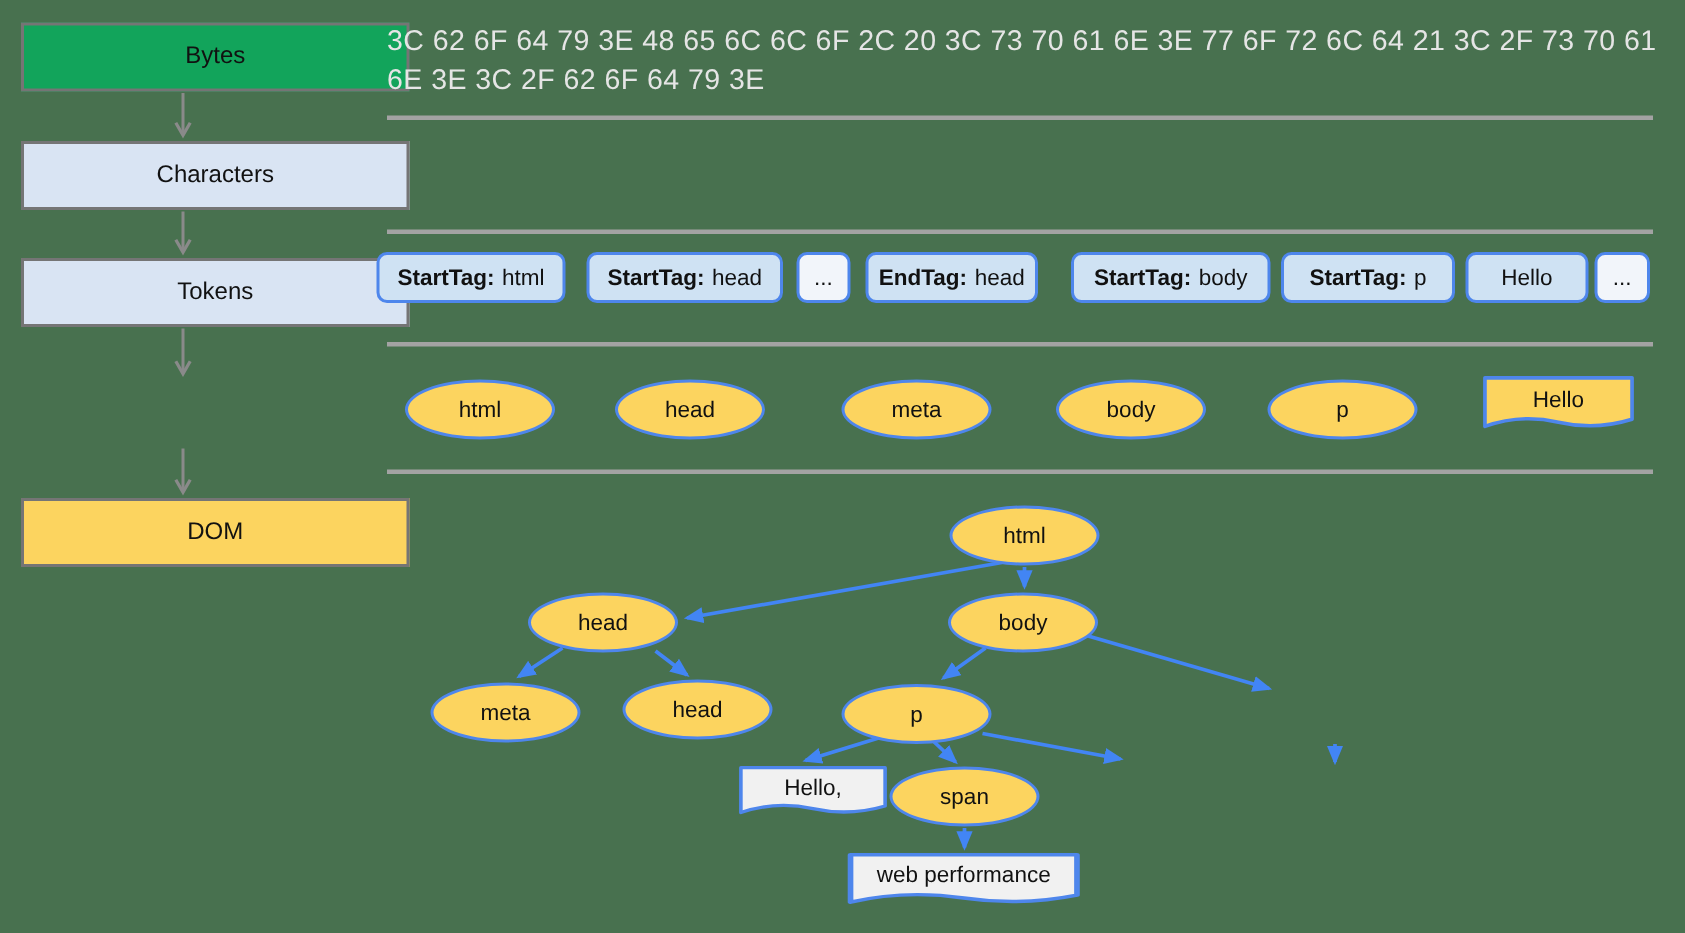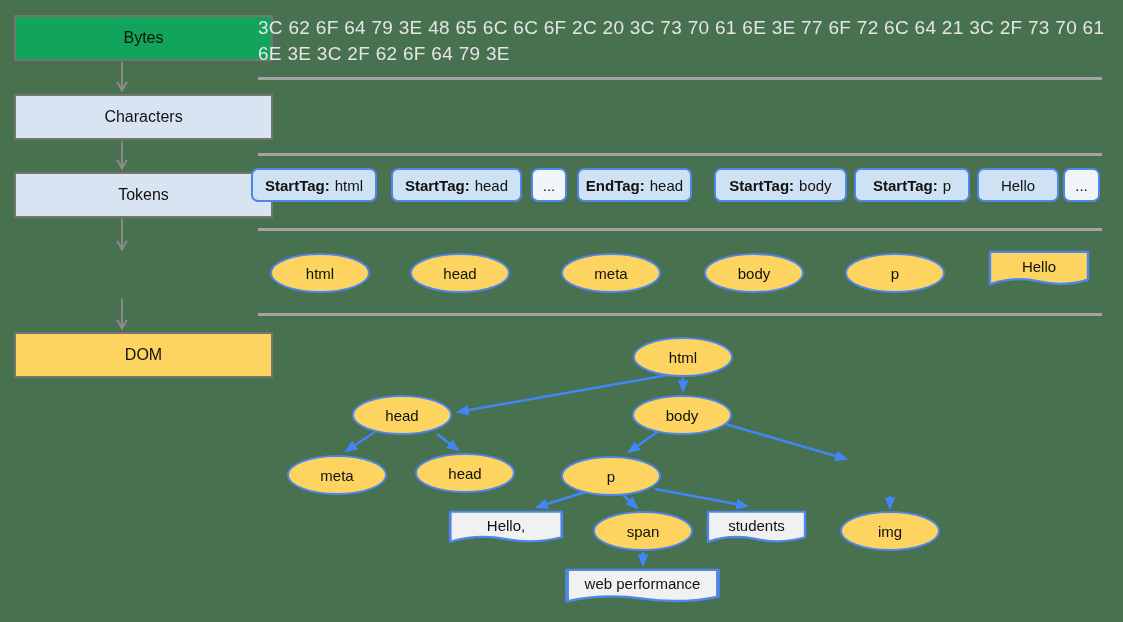"Hello," div.flagbox { left: 448px -> 492px; width: 116px -> 100px }
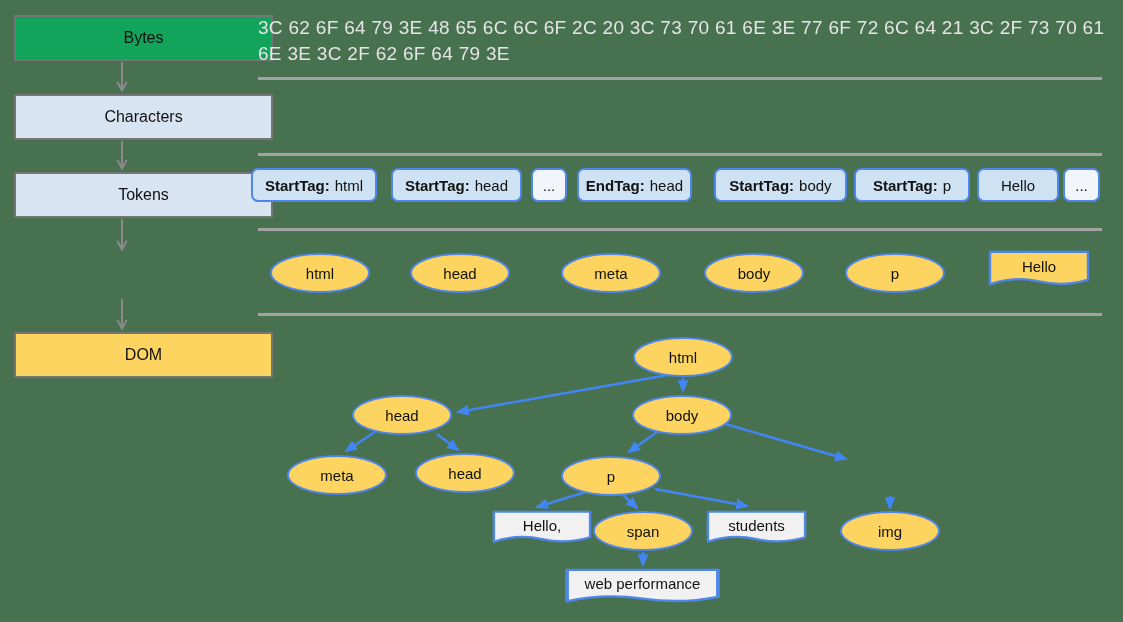"students" div.flagbox { html: <div> <svg> <path></path> </svg> <span>students</span> </div> -> none }
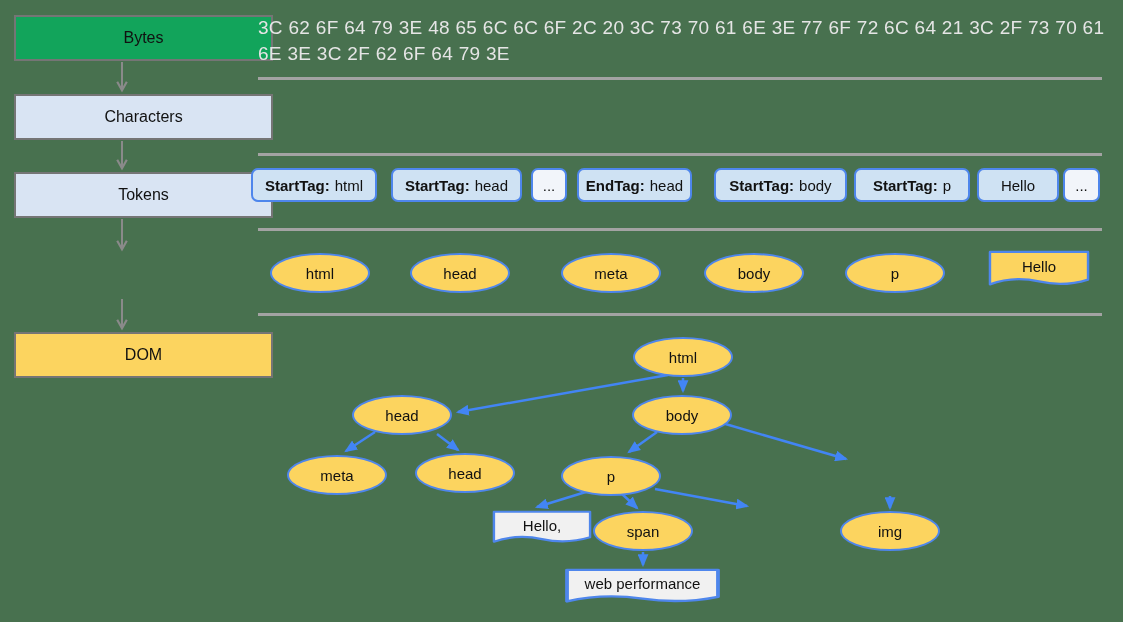"img" div.ellipse { html: <div>img</div> -> none }
